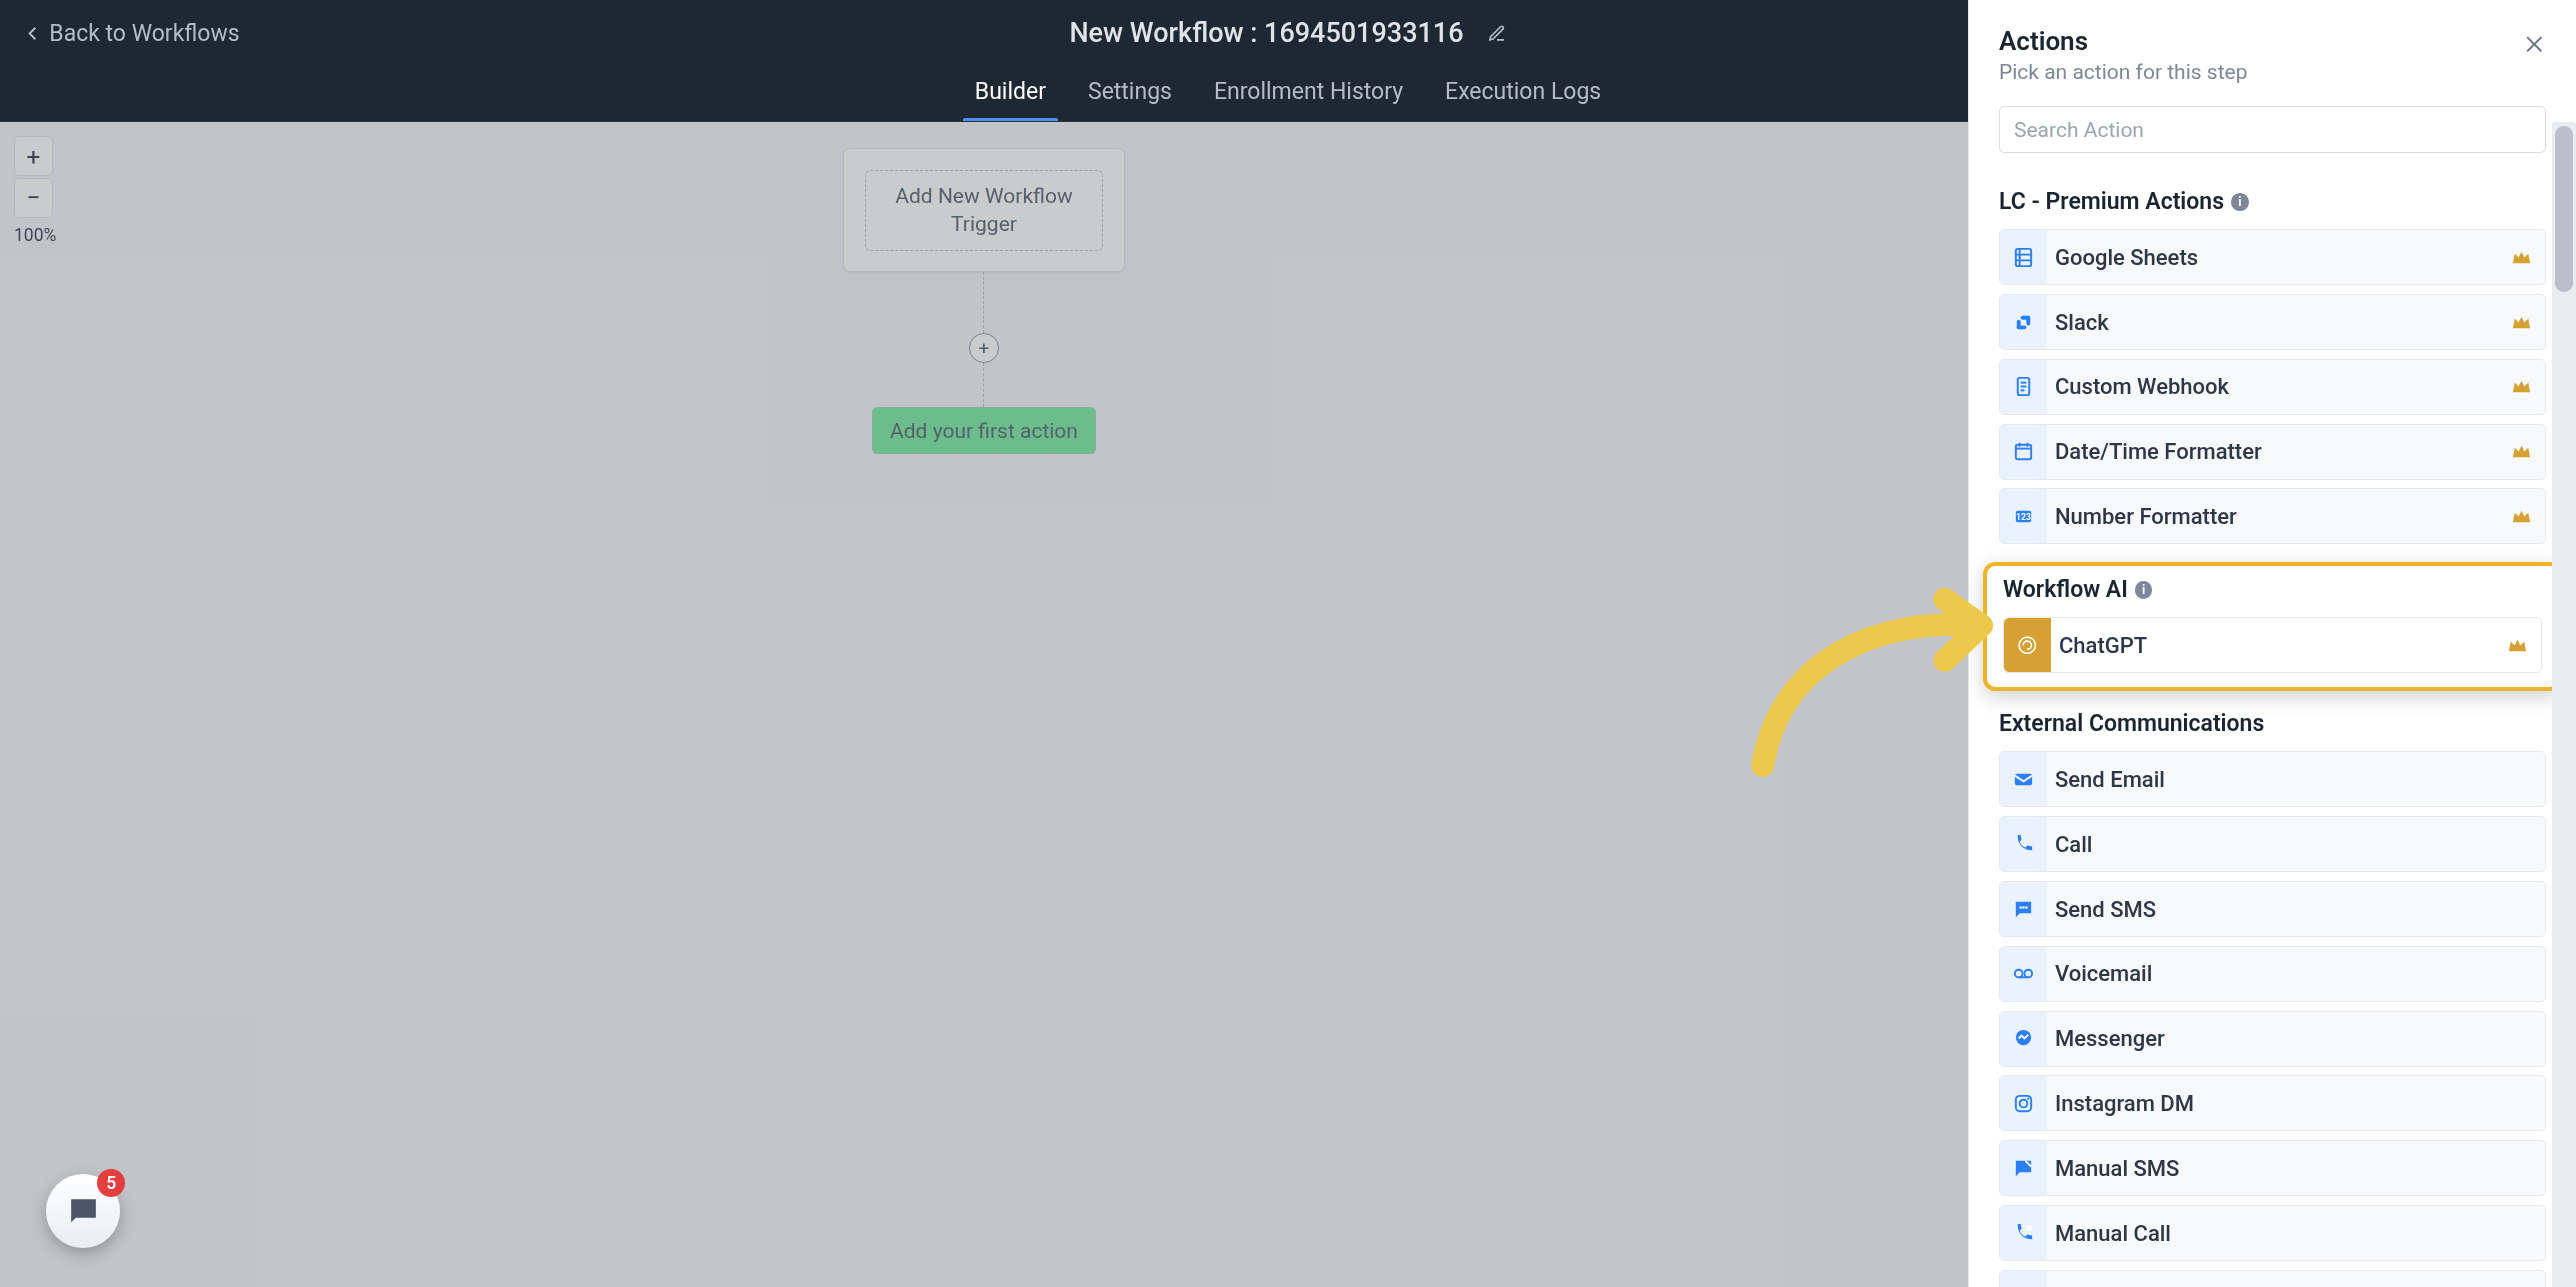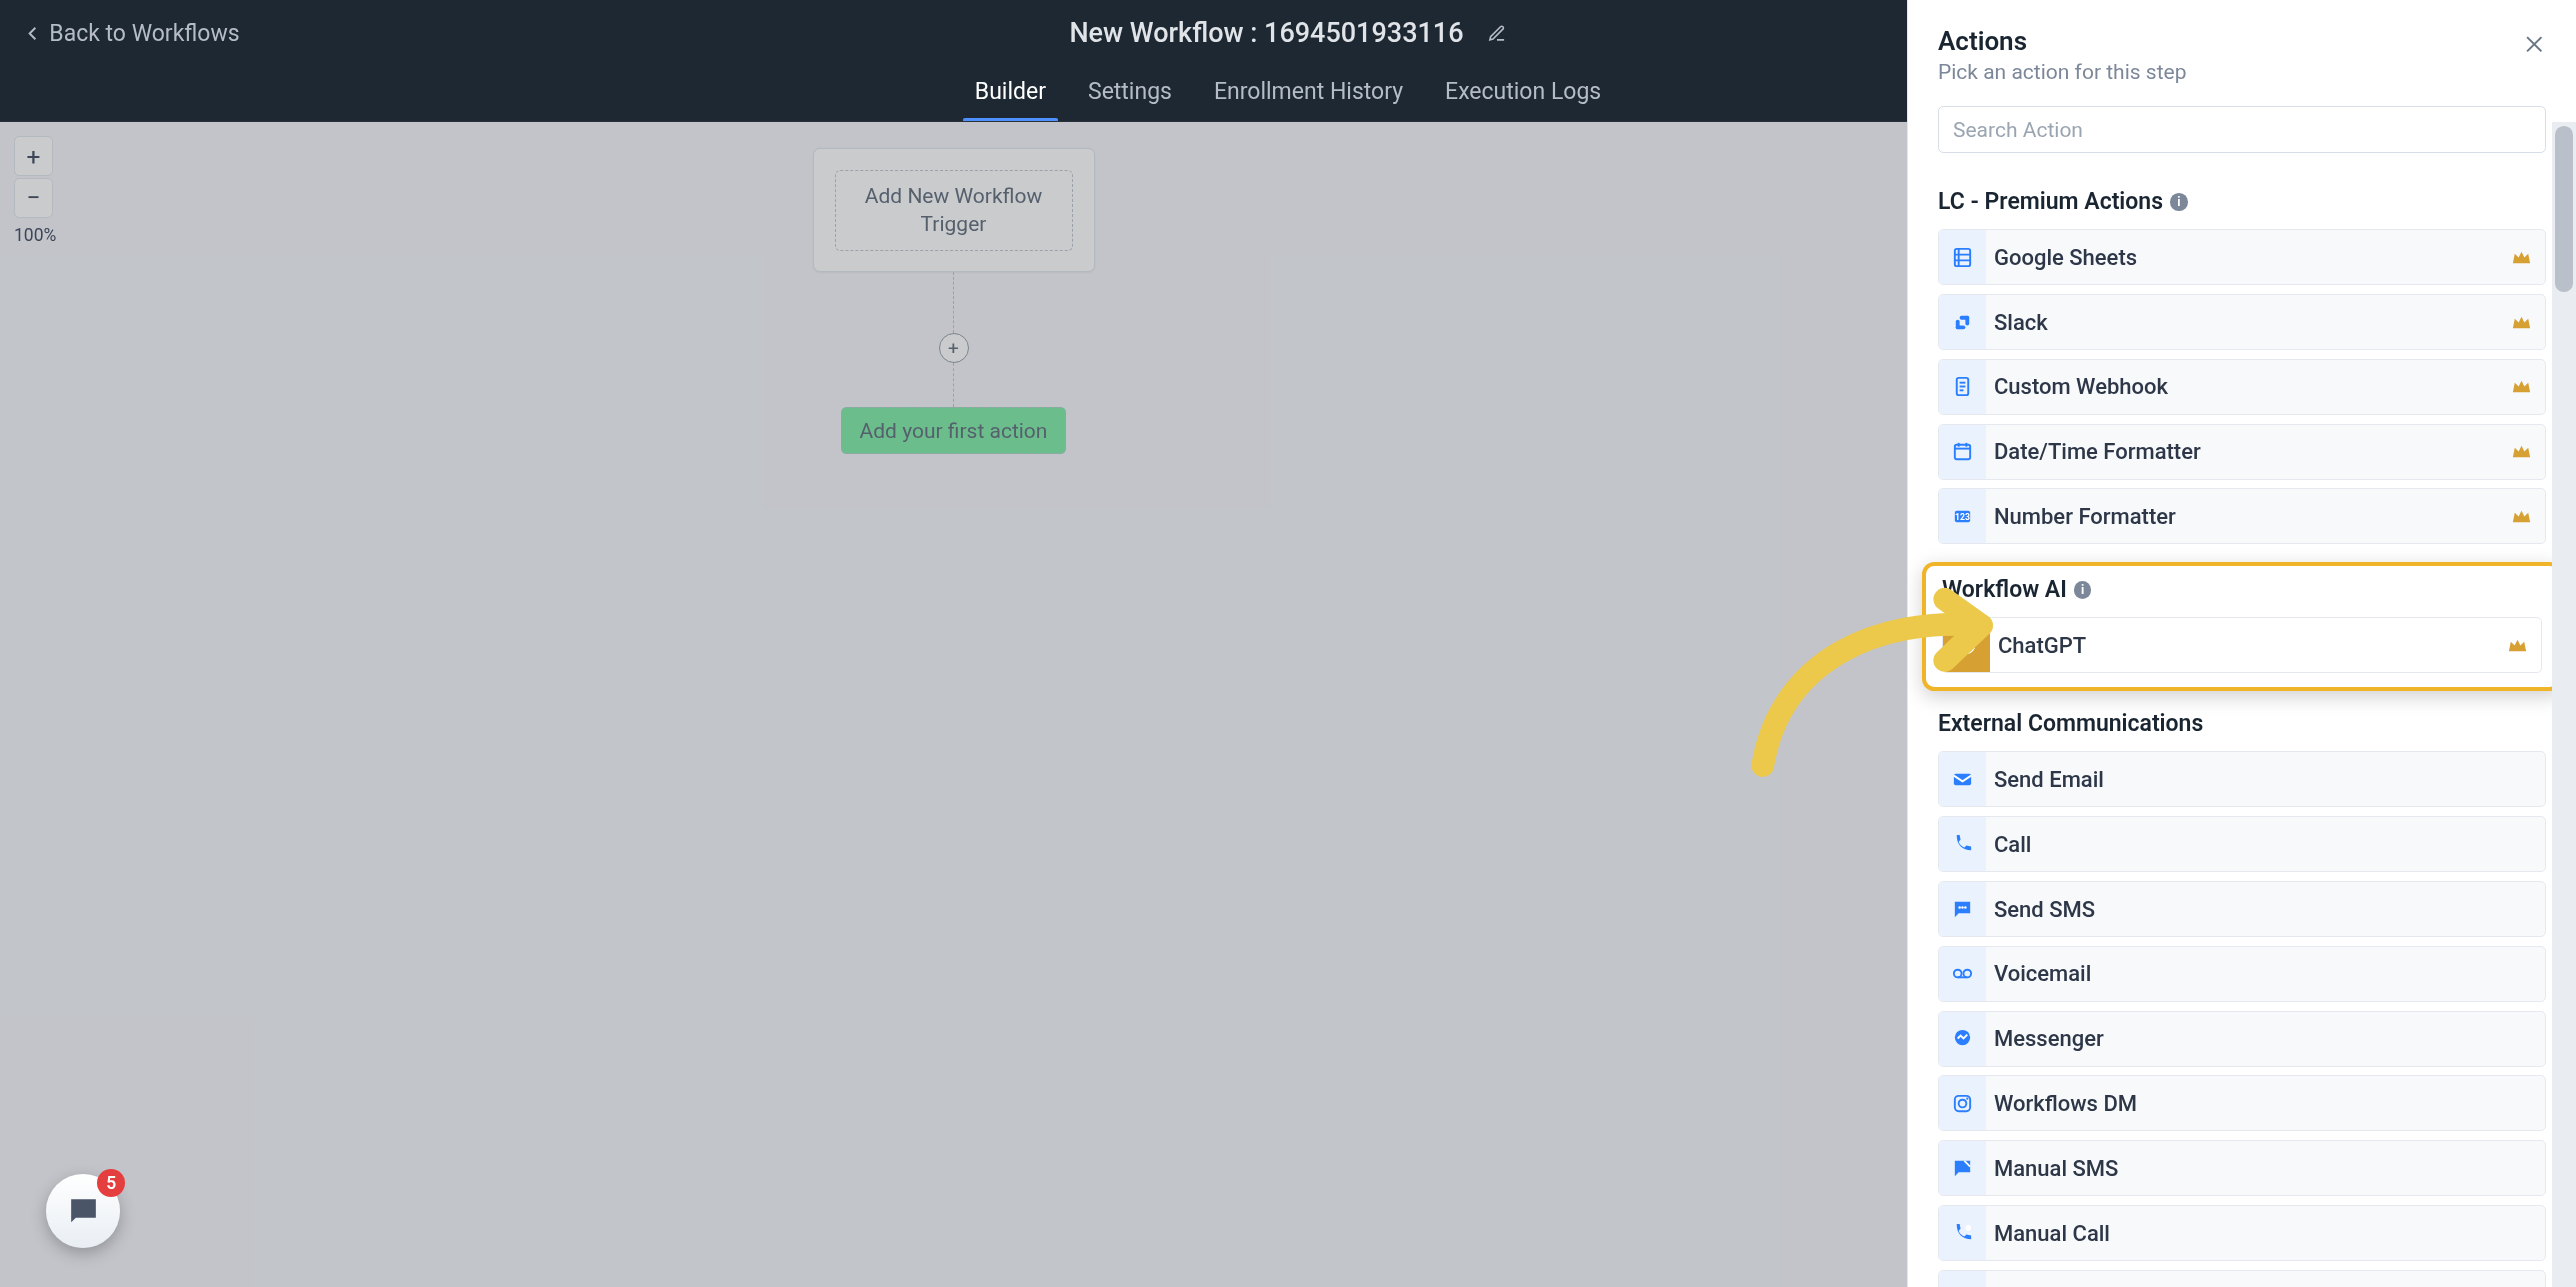"Actions" .side-panel { width: 669px -> 608px }
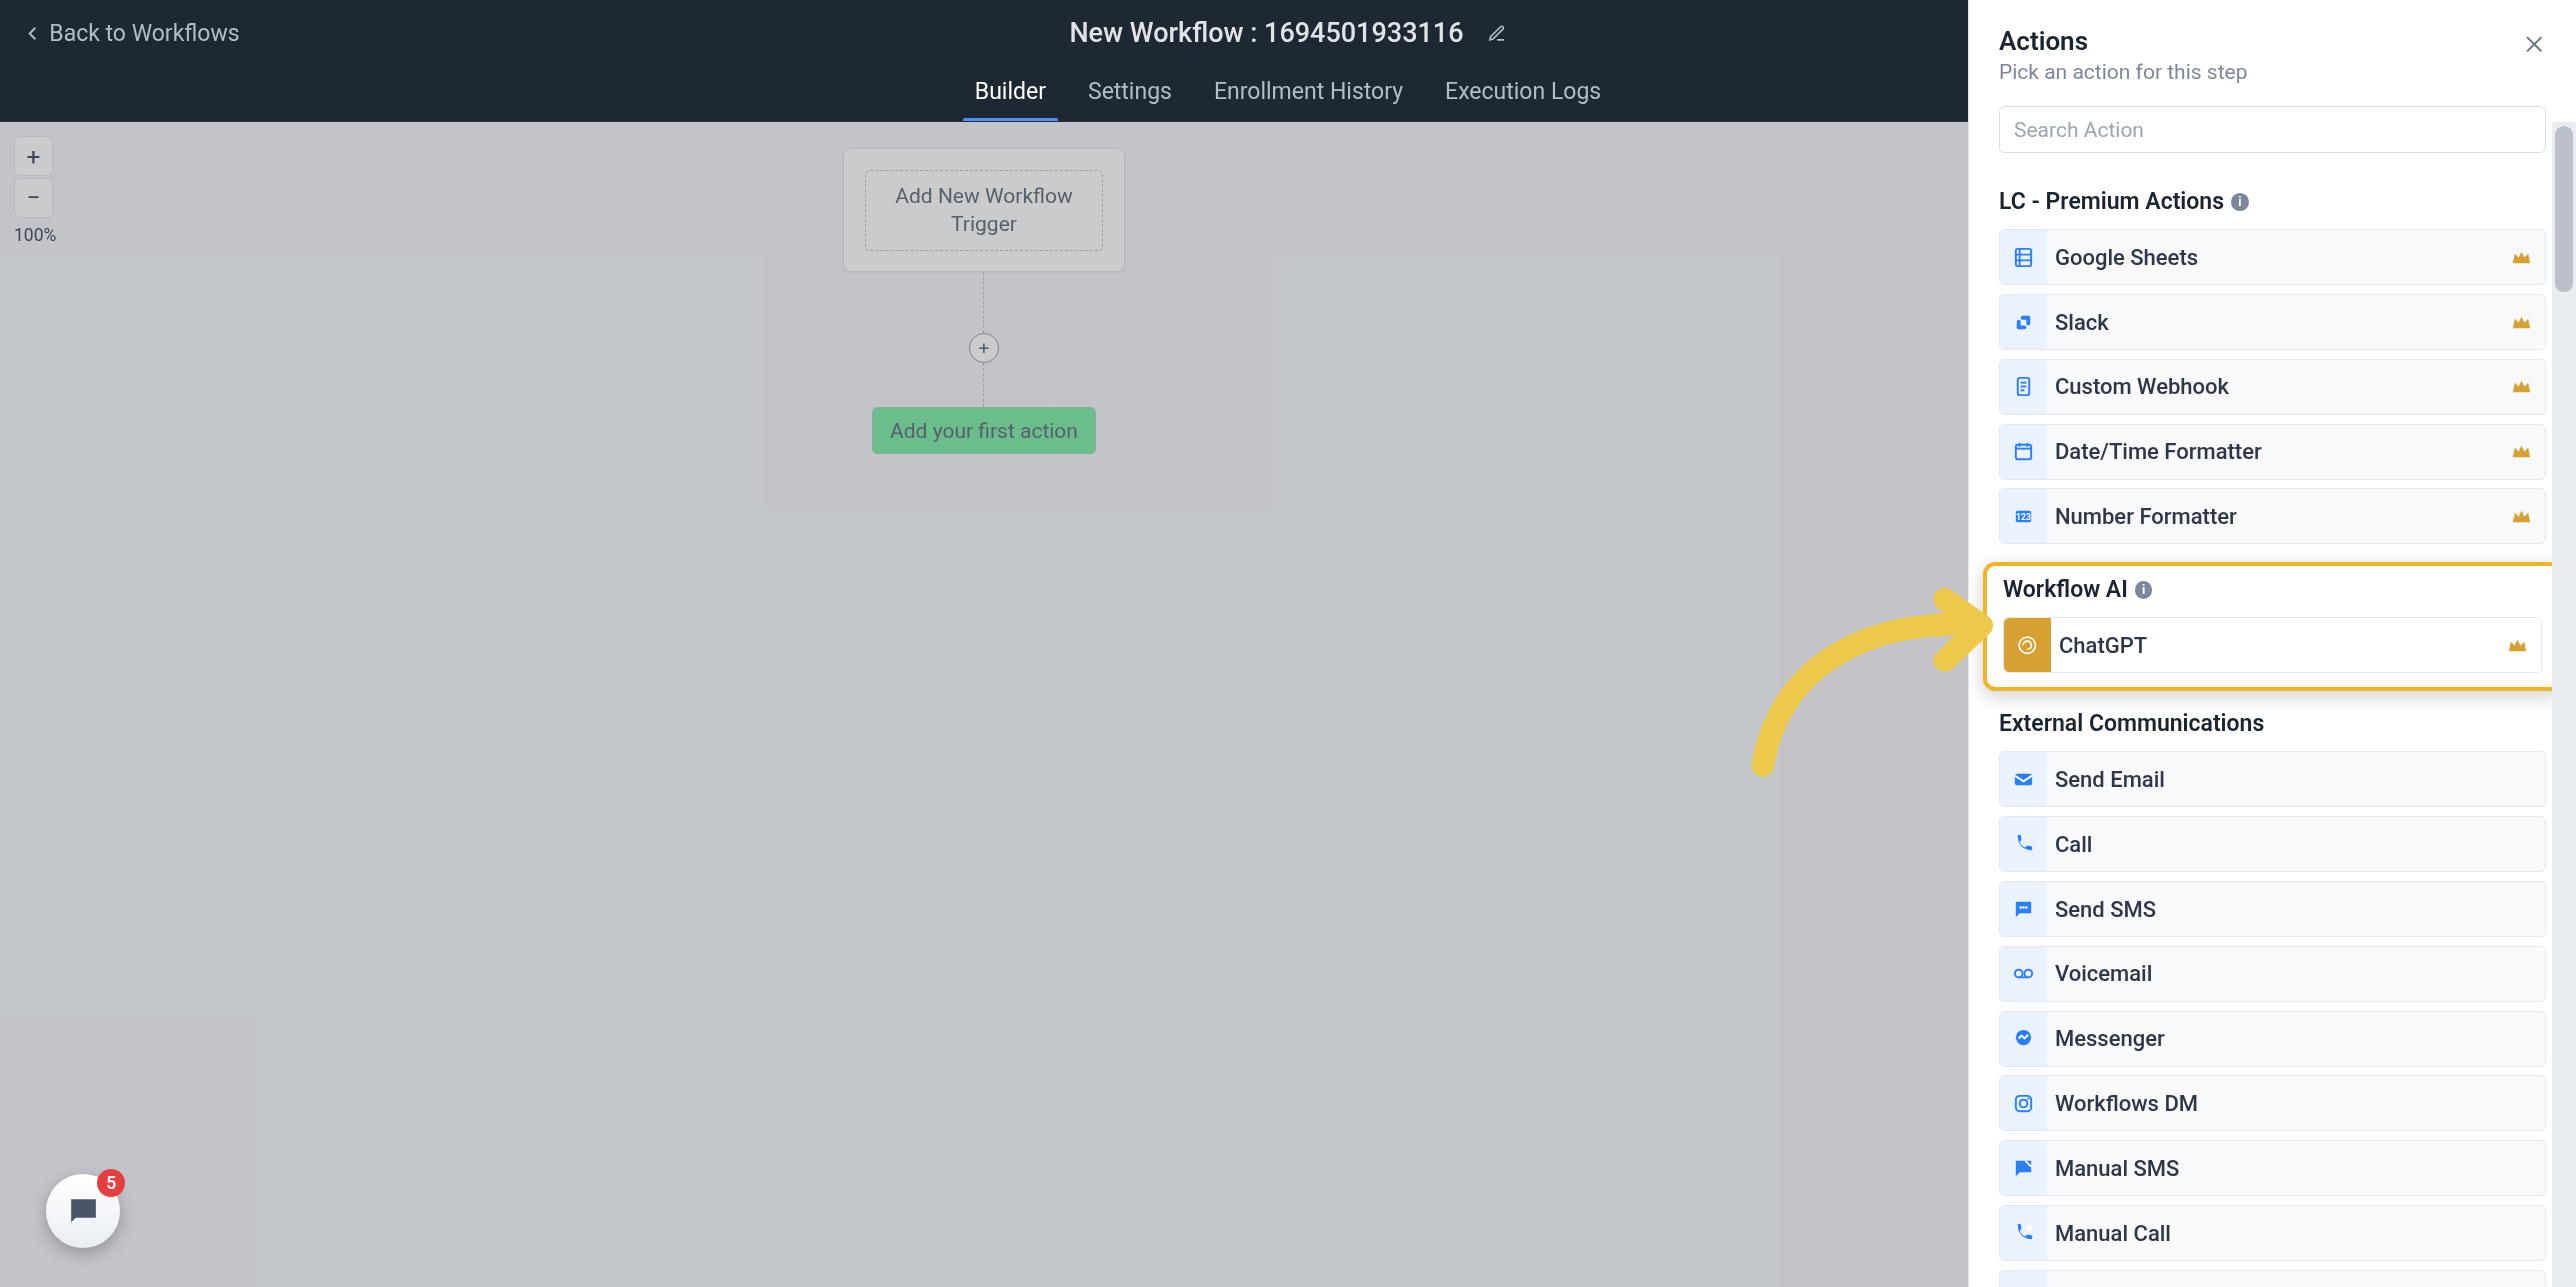"Workflows DM" span.action-label { text: Workflows -> Instagram }
